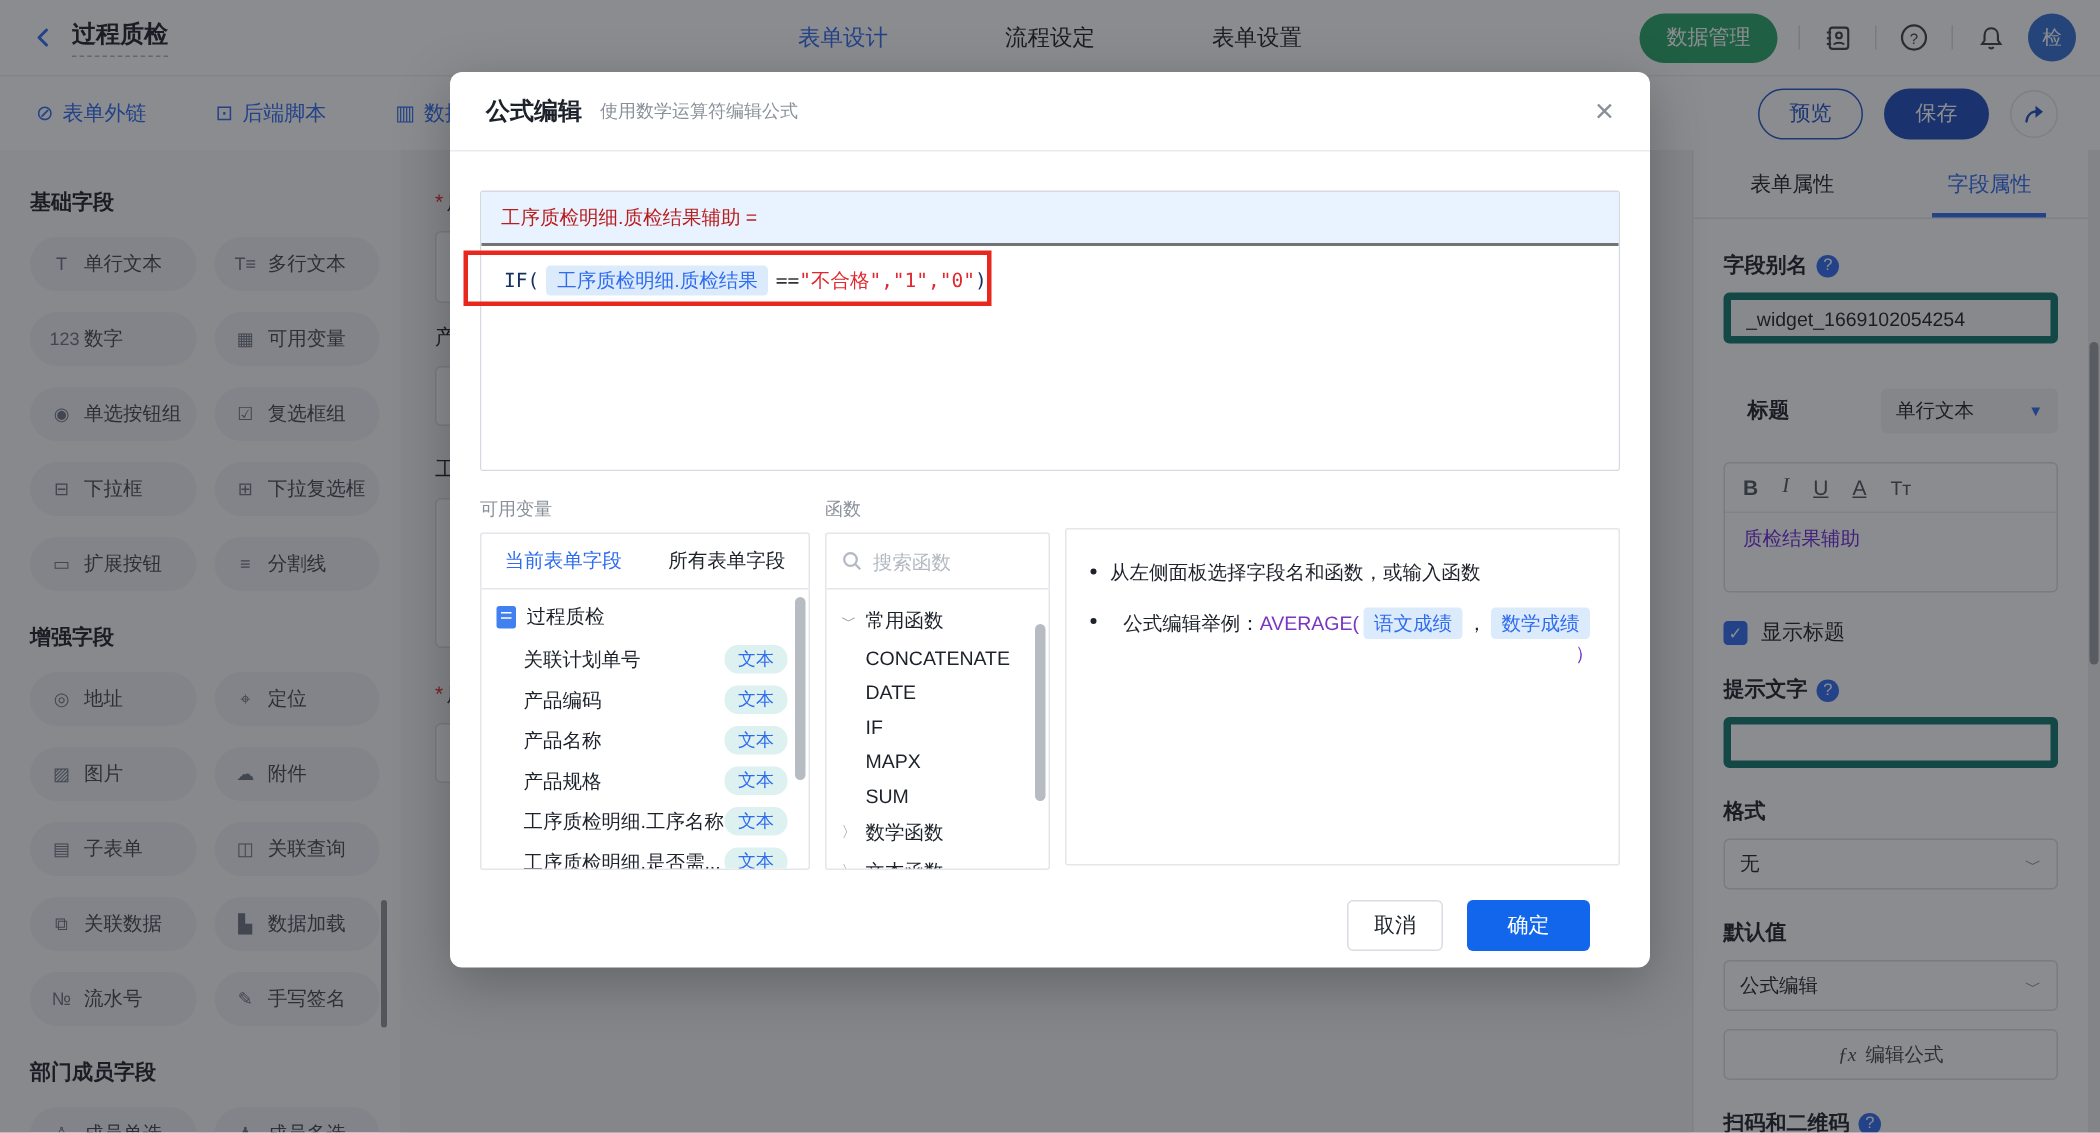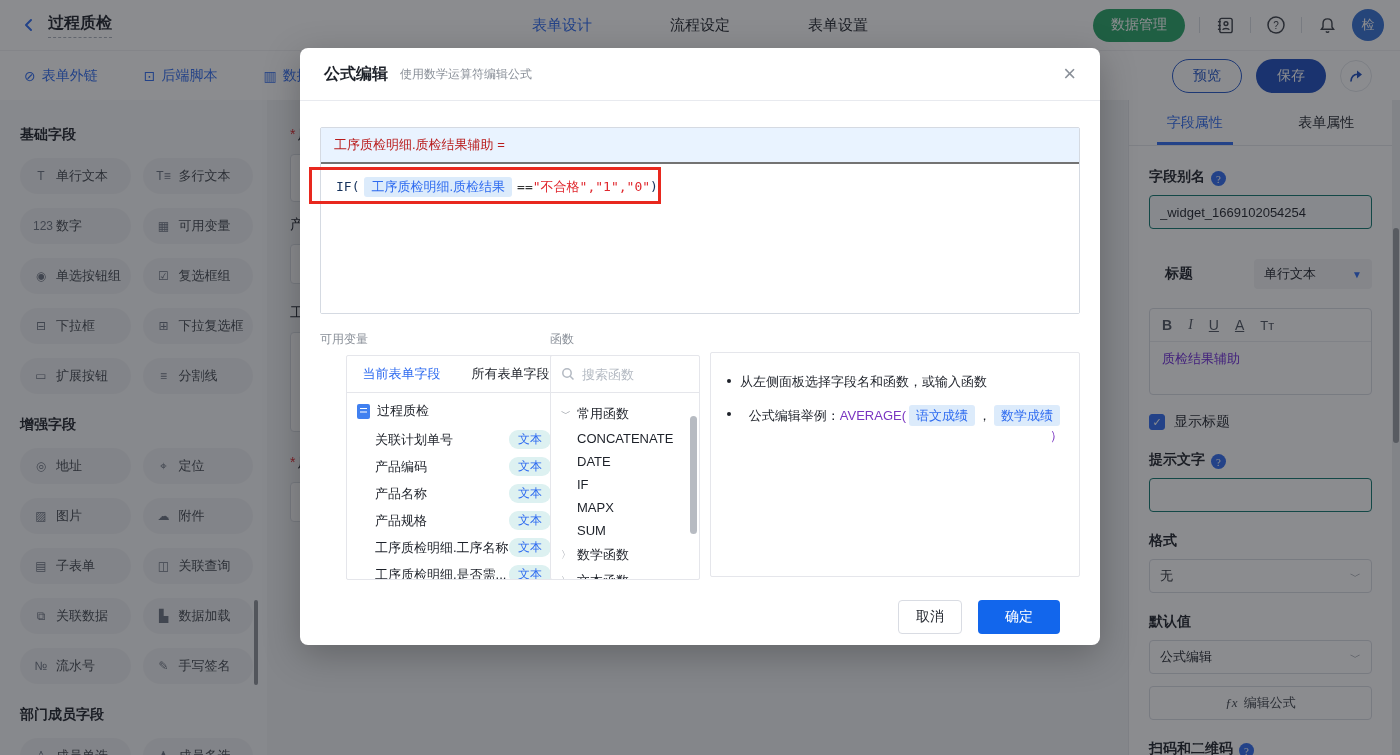"字段属性" div.p-tab { order: before "表单属性" -> after "表单属性" }
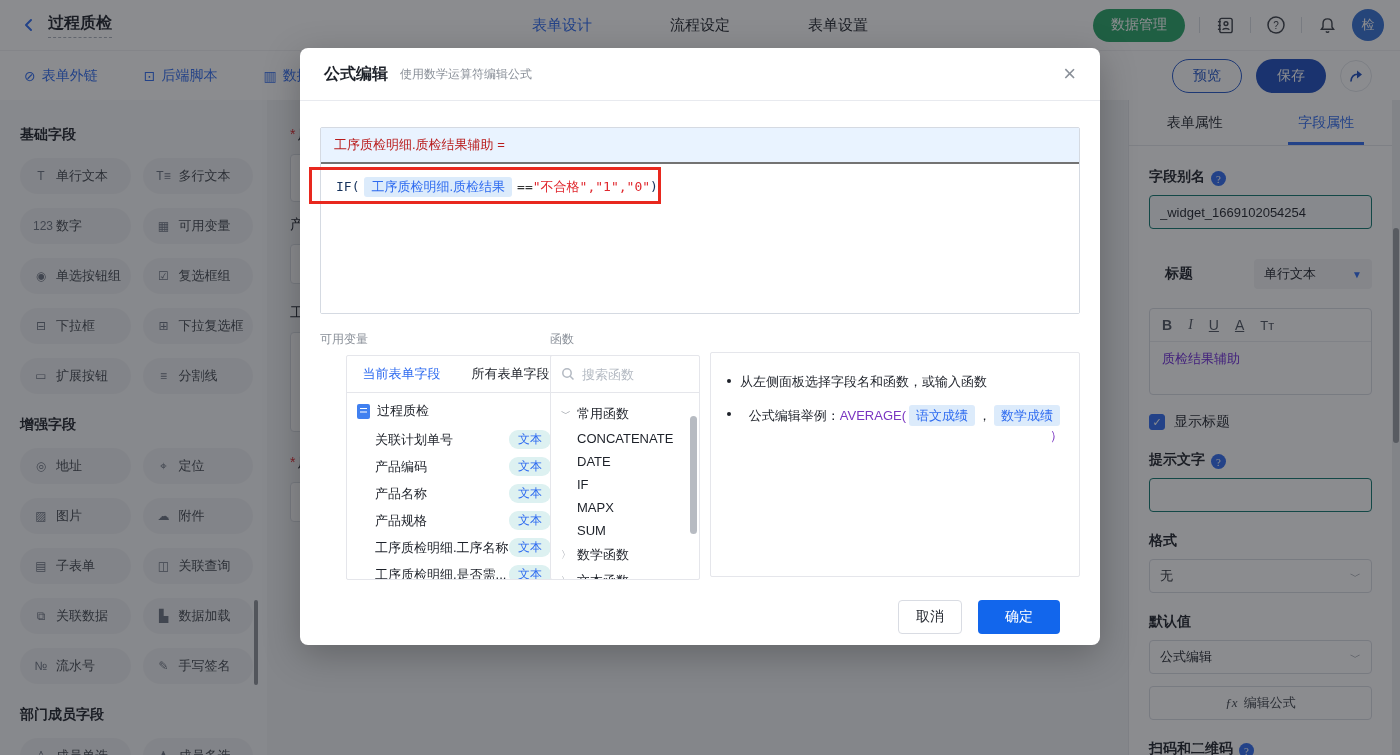"字段别名" .p-label { align-items: flex-end -> center; font-family: Liberation Serif, serif -> none }
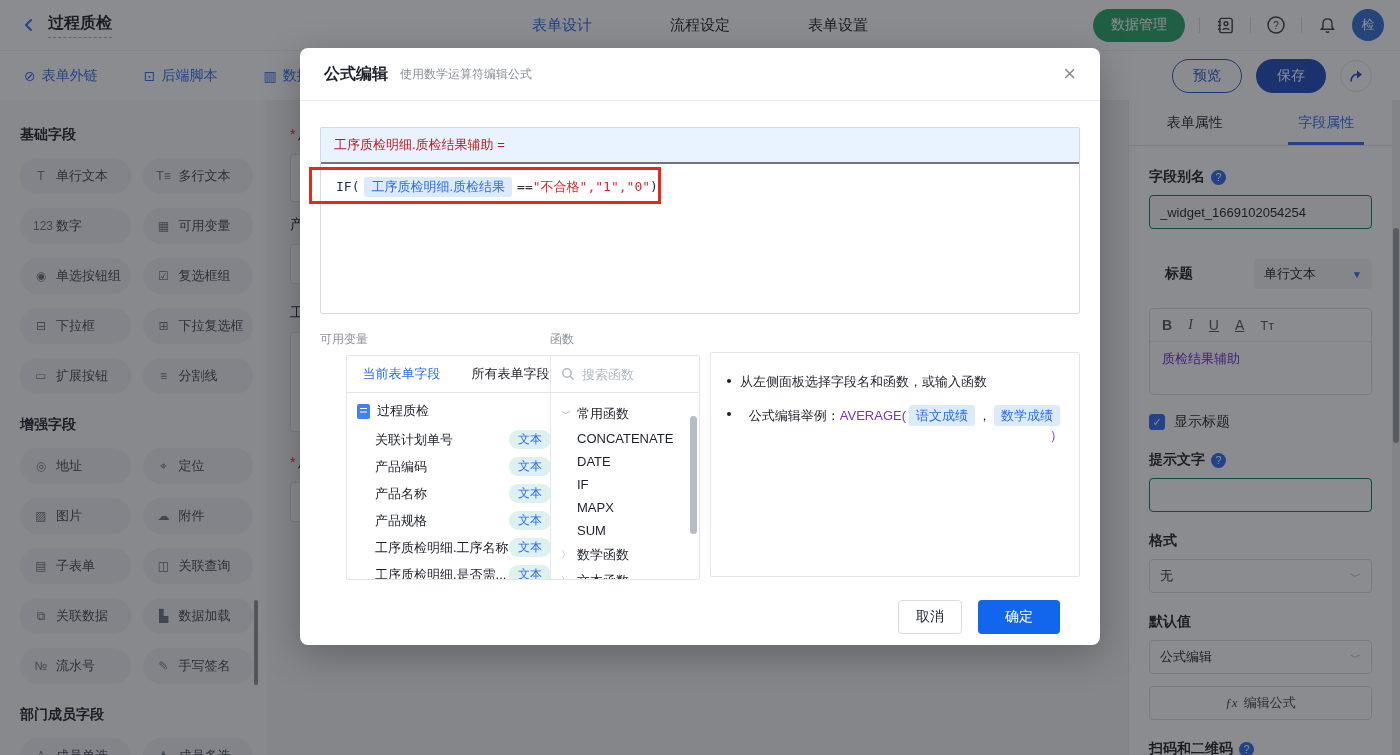"_widget_1669102054254" .p-input { border: 1px solid #0f766e -> 5px solid #0f766e }
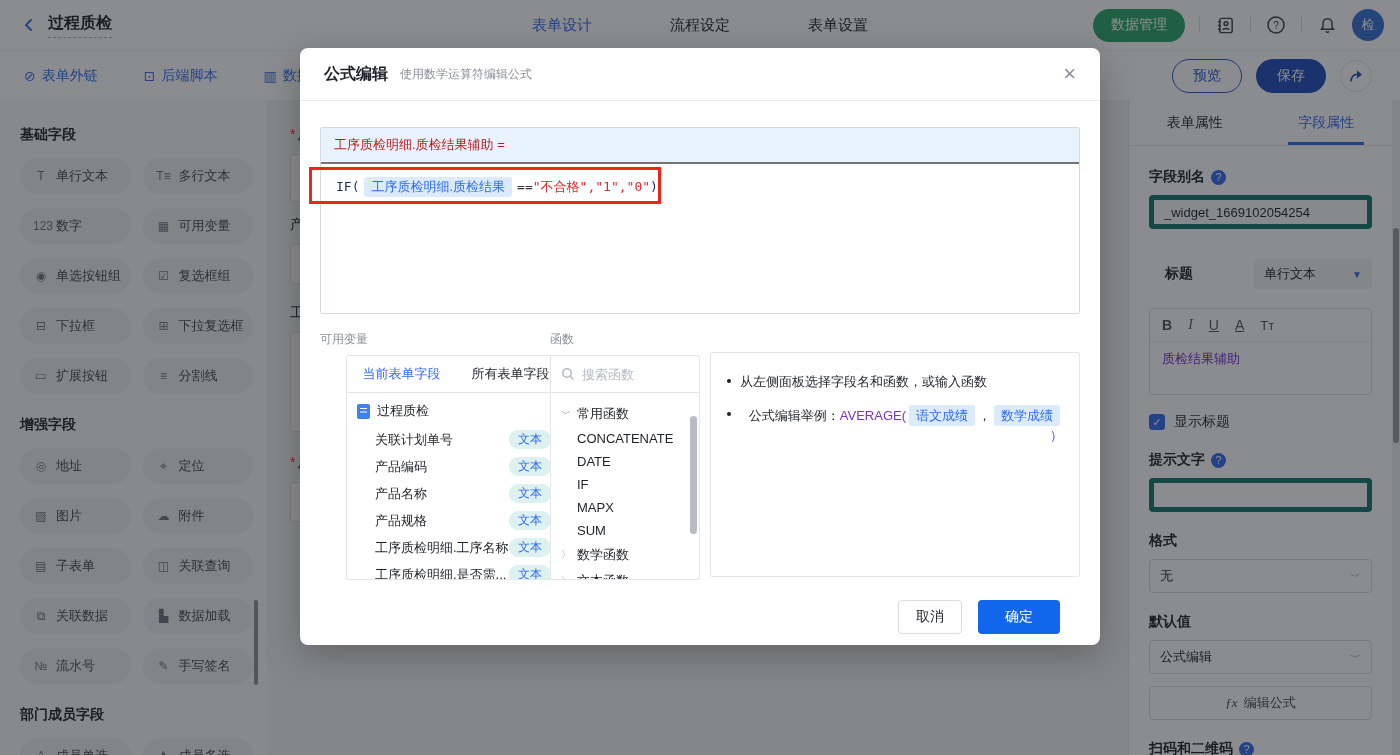"当前表单字段" .vars-panel { margin-left: 26px -> none }
